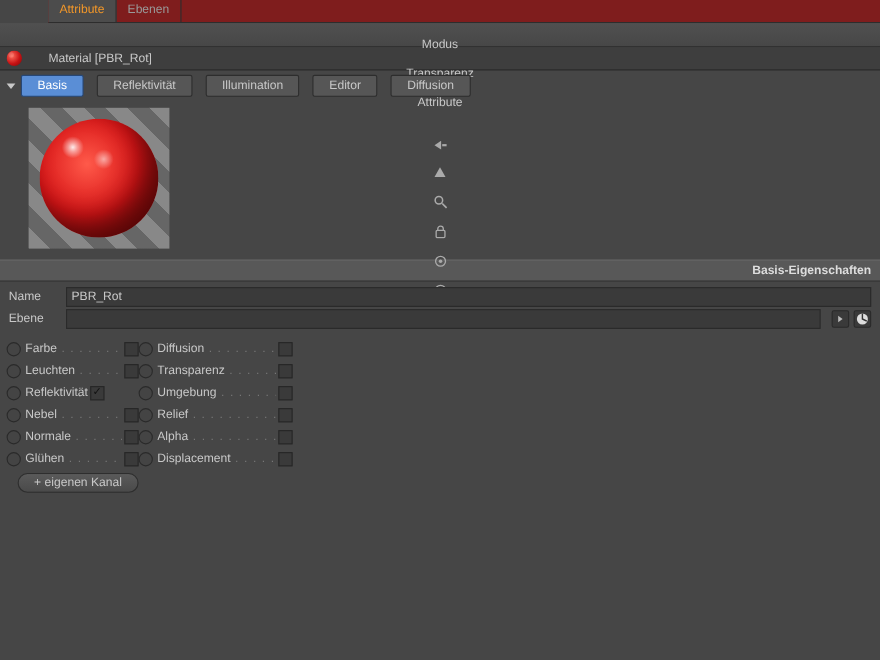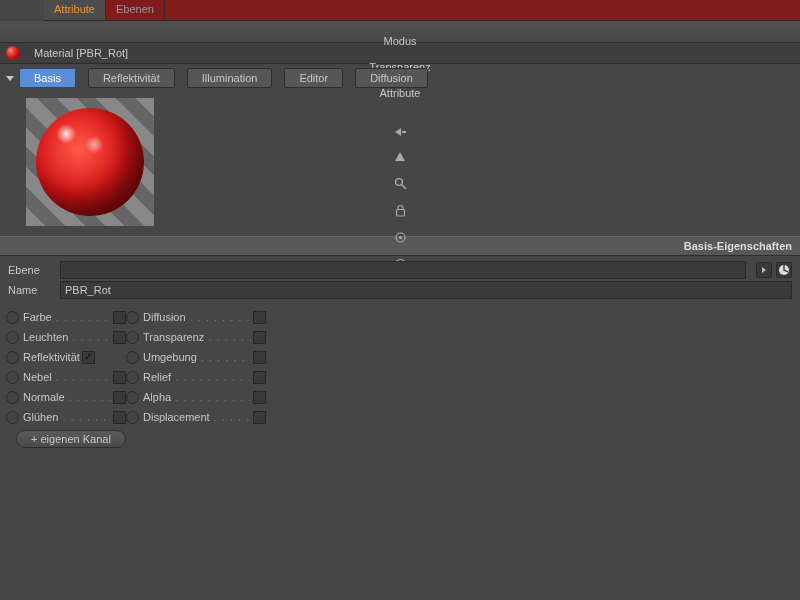"Material [PBR_Rot]" .mat-header { gap: 14px -> 24px }
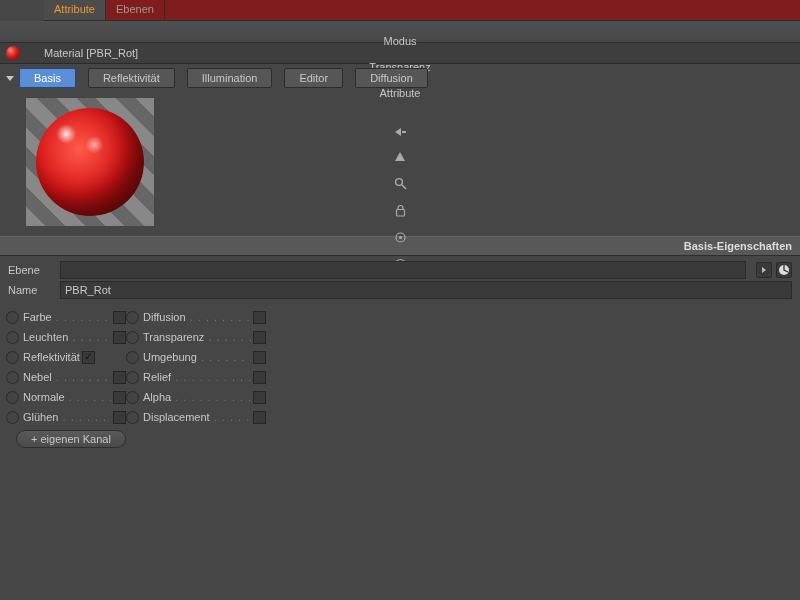"Ebene" div.field-row { order: before "Name" -> after "Name" }
